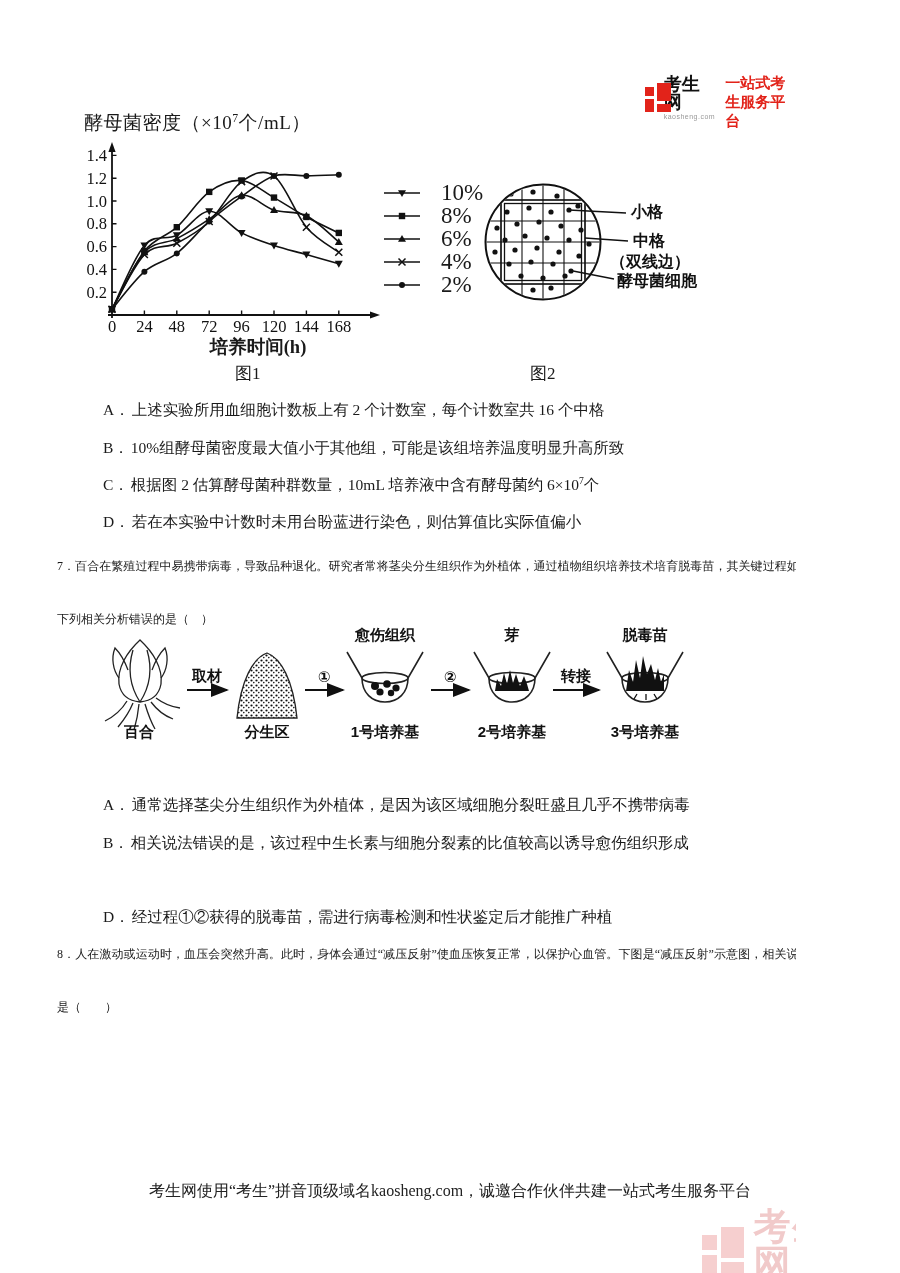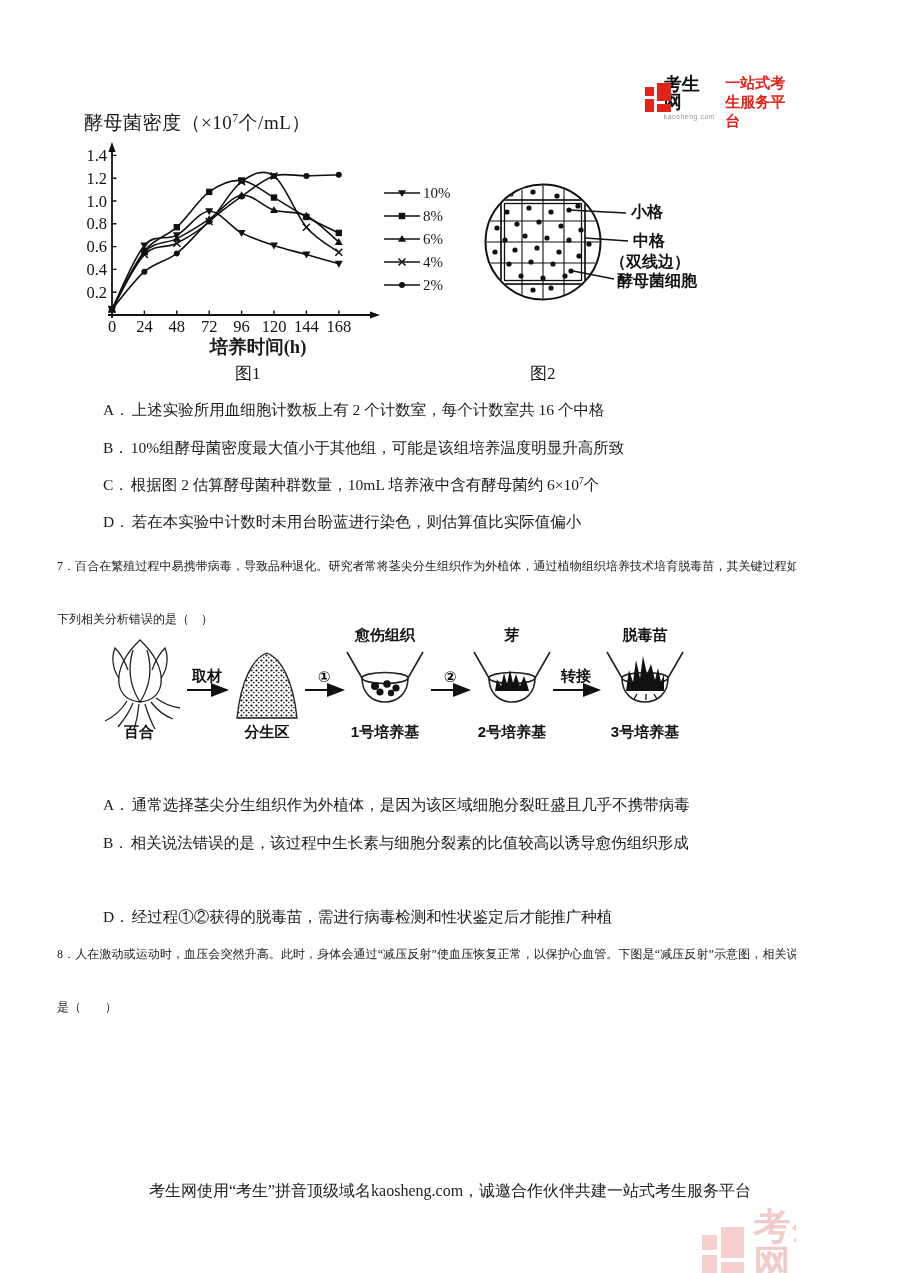"10%" .legend-label { font-size: 15px -> 23px; margin-left: 2px -> 20px }
